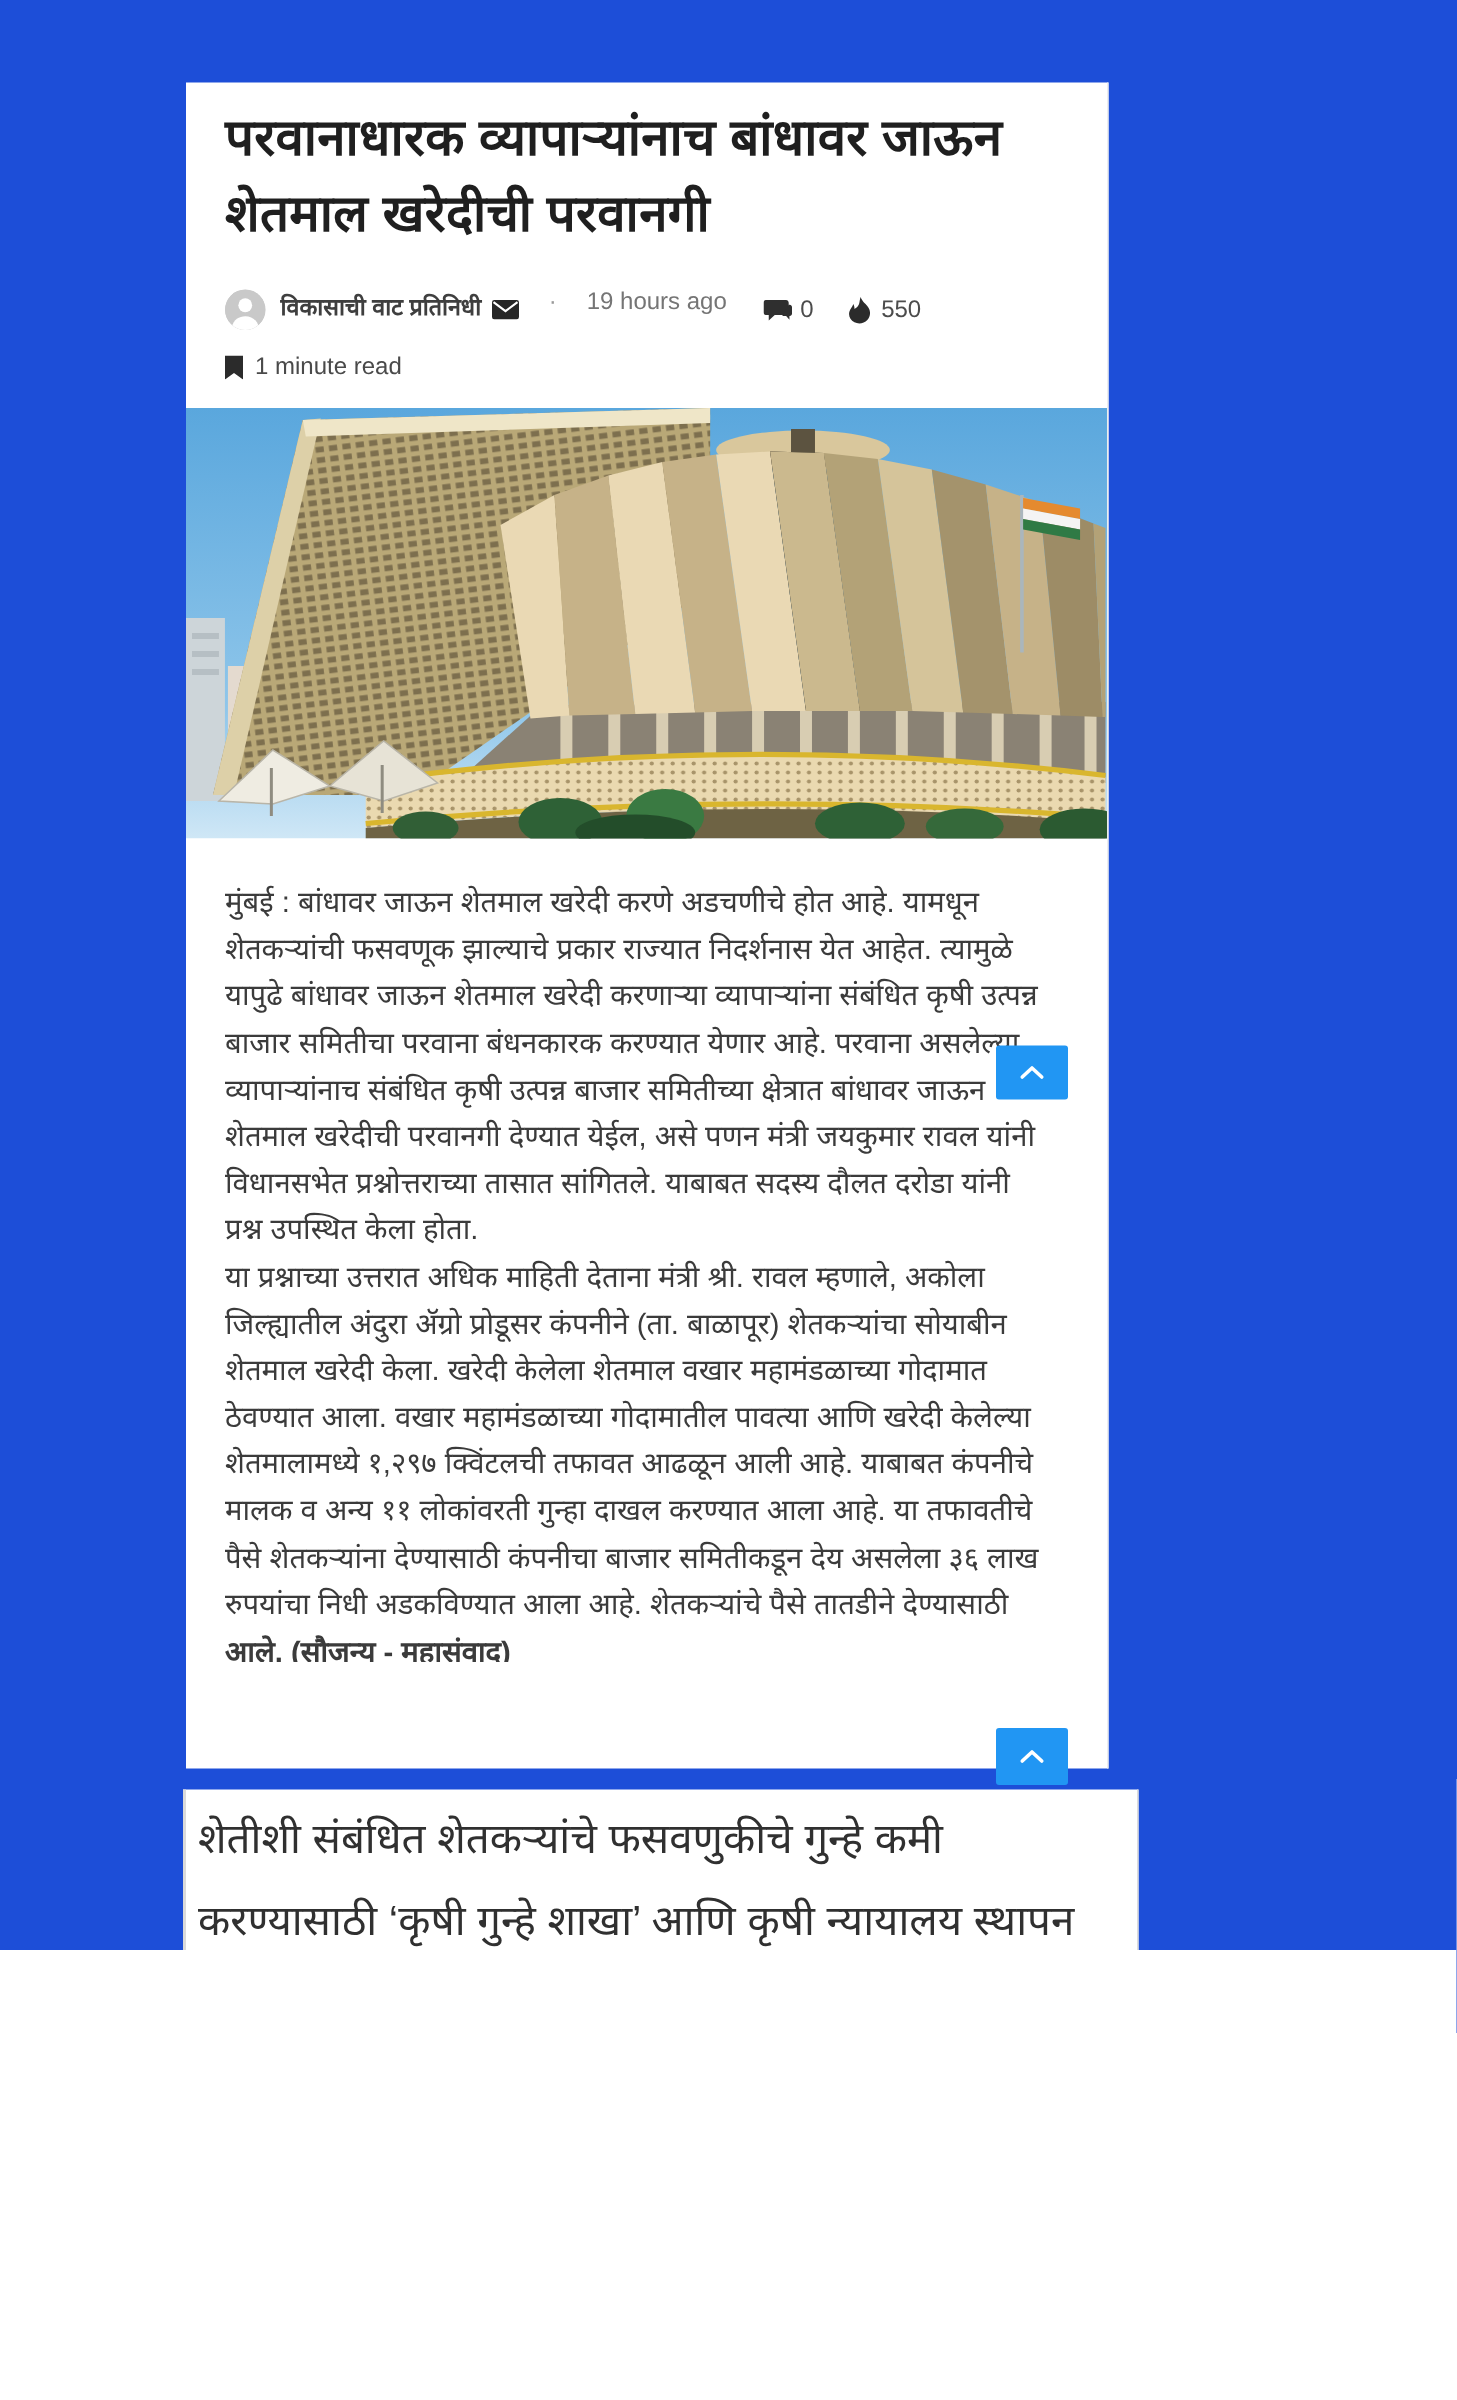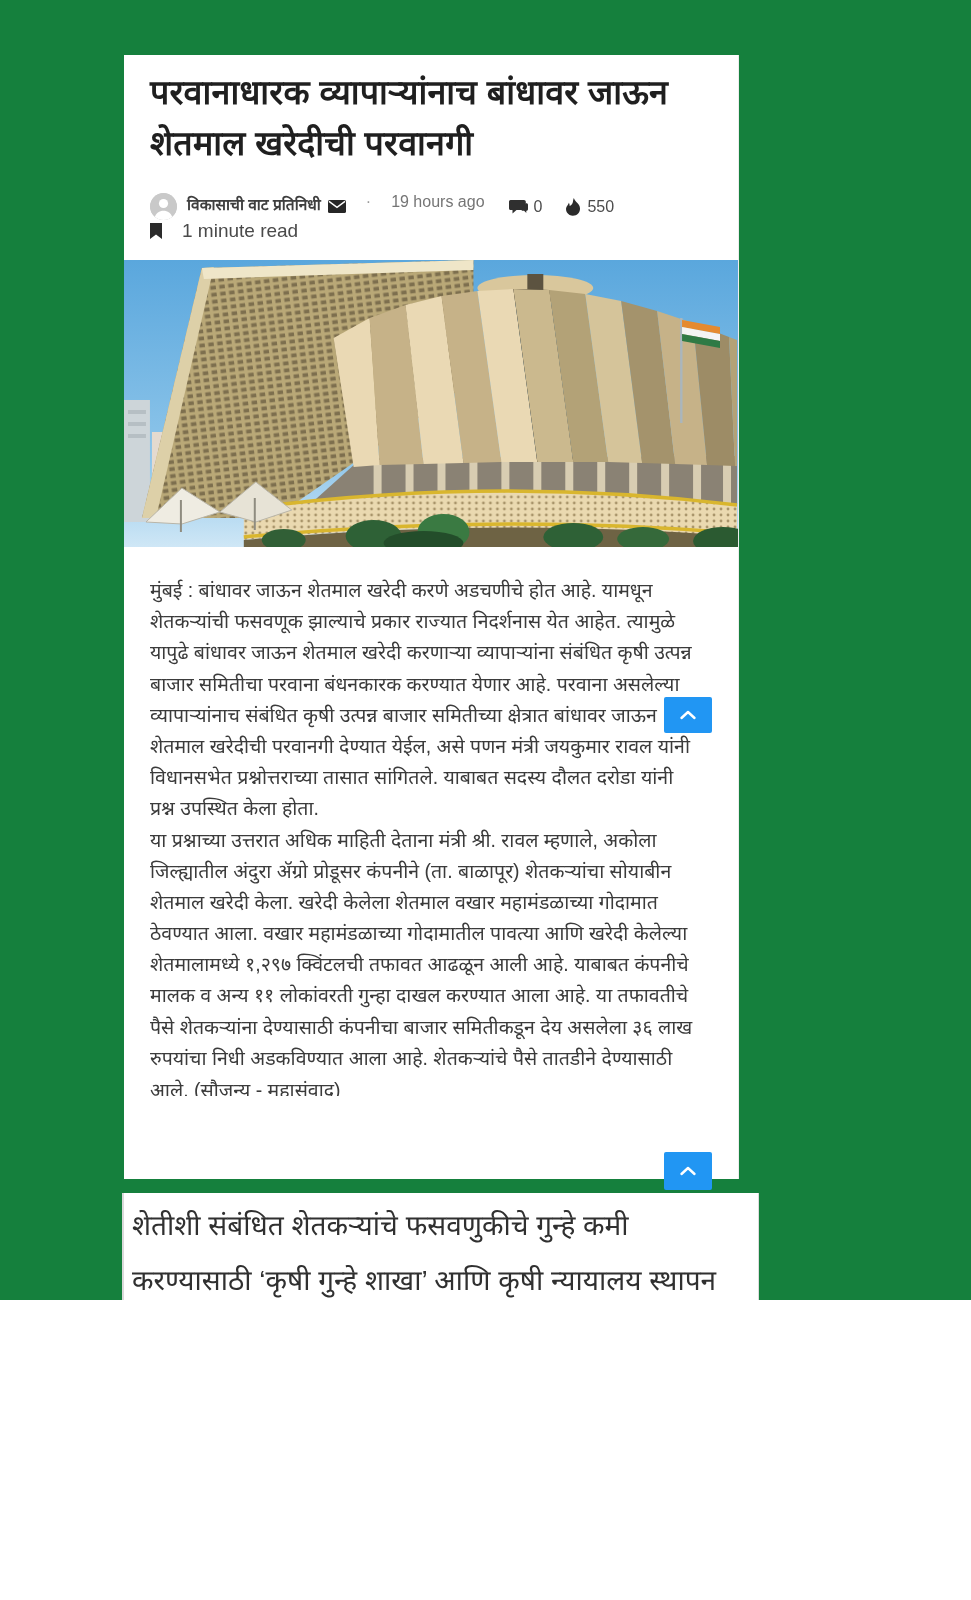"परवानाधारक व्यापाऱ्यांनाच बांधावर जाऊन" .page { background: #15803d -> #1d4ed8 }
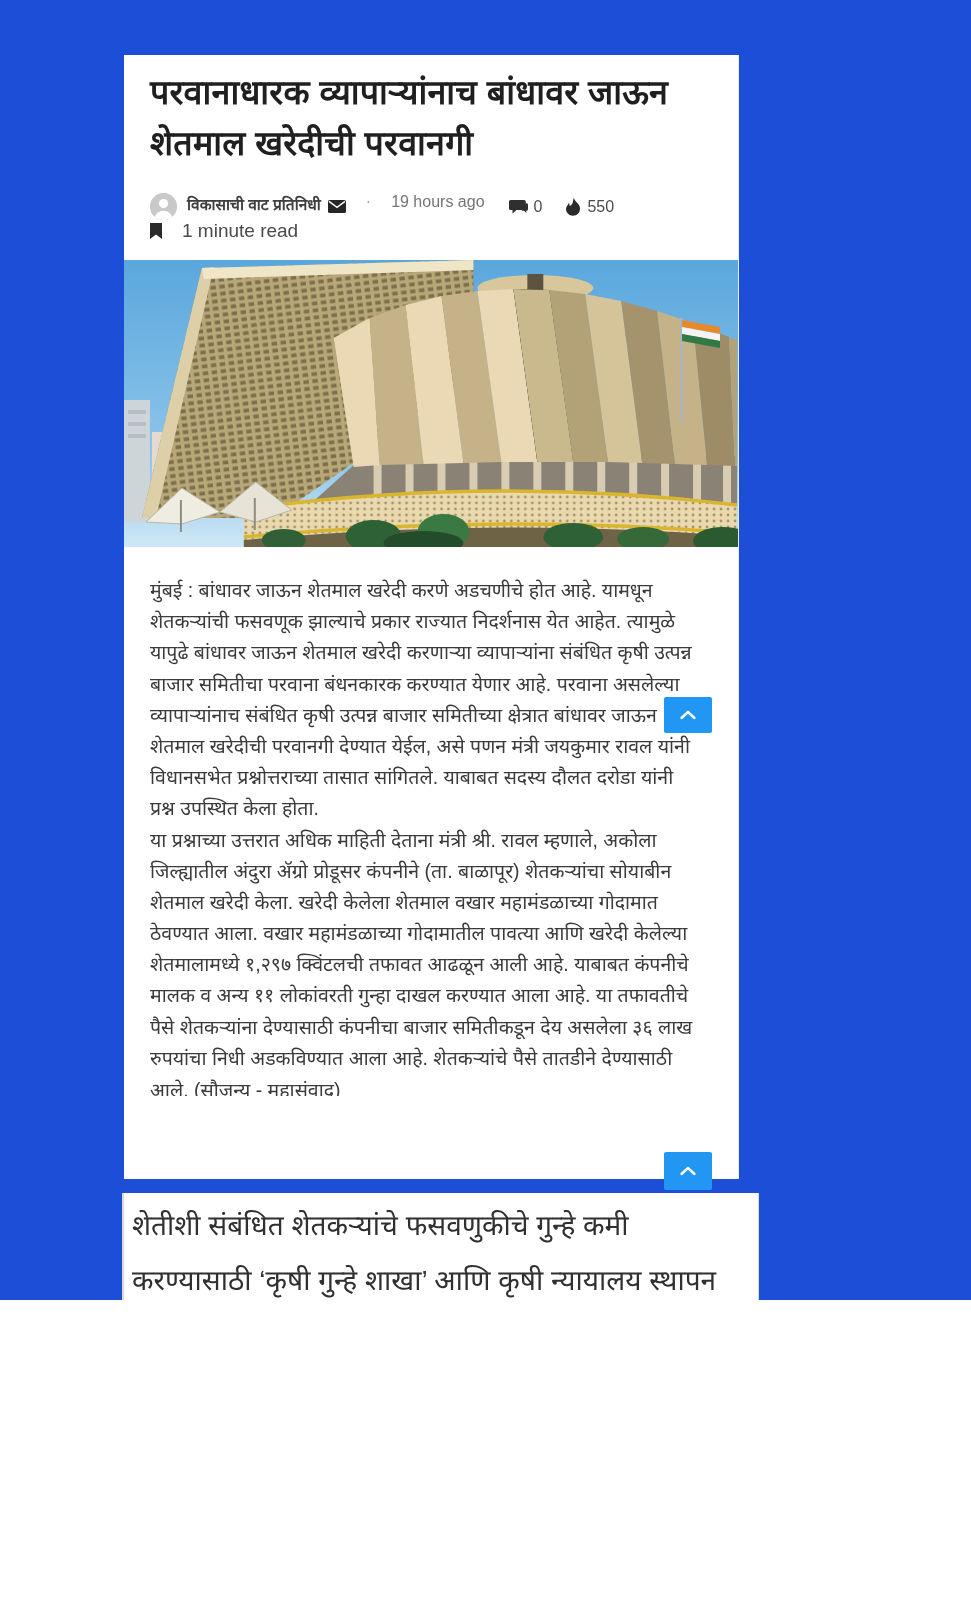"1 minute read" .read-row { font-size: 19px -> 16px; gap: 20px -> 8px; margin-top: none -> 16px }
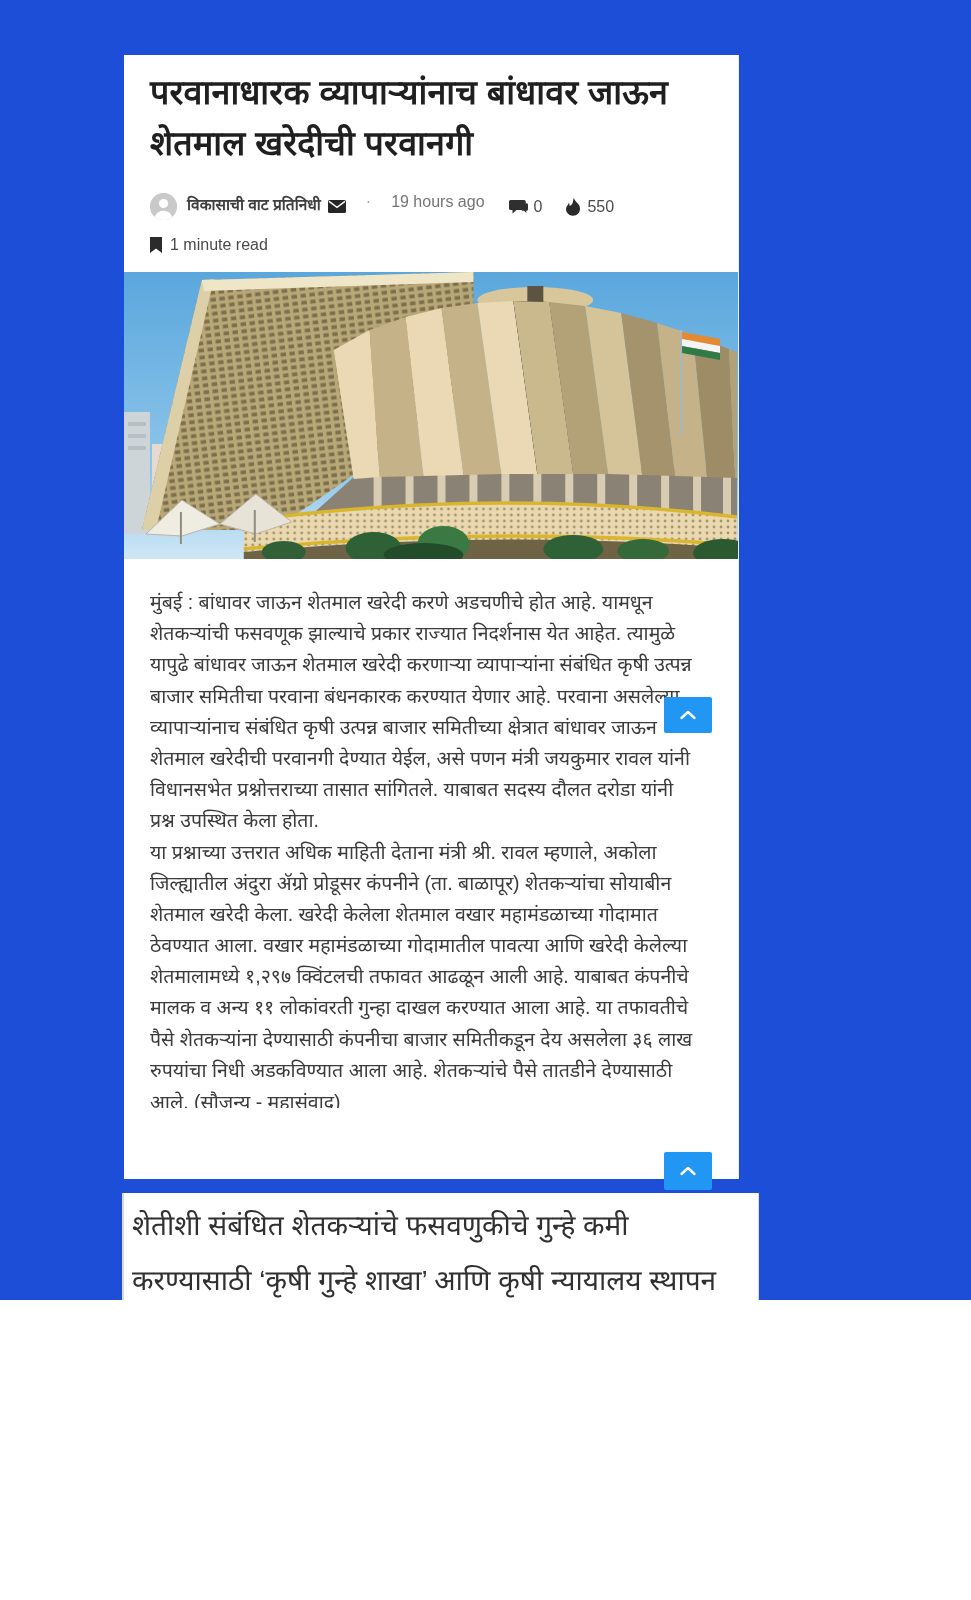"आले. (सौजन्य - महासंवाद)" .clip-line { font-weight: none -> bold }
